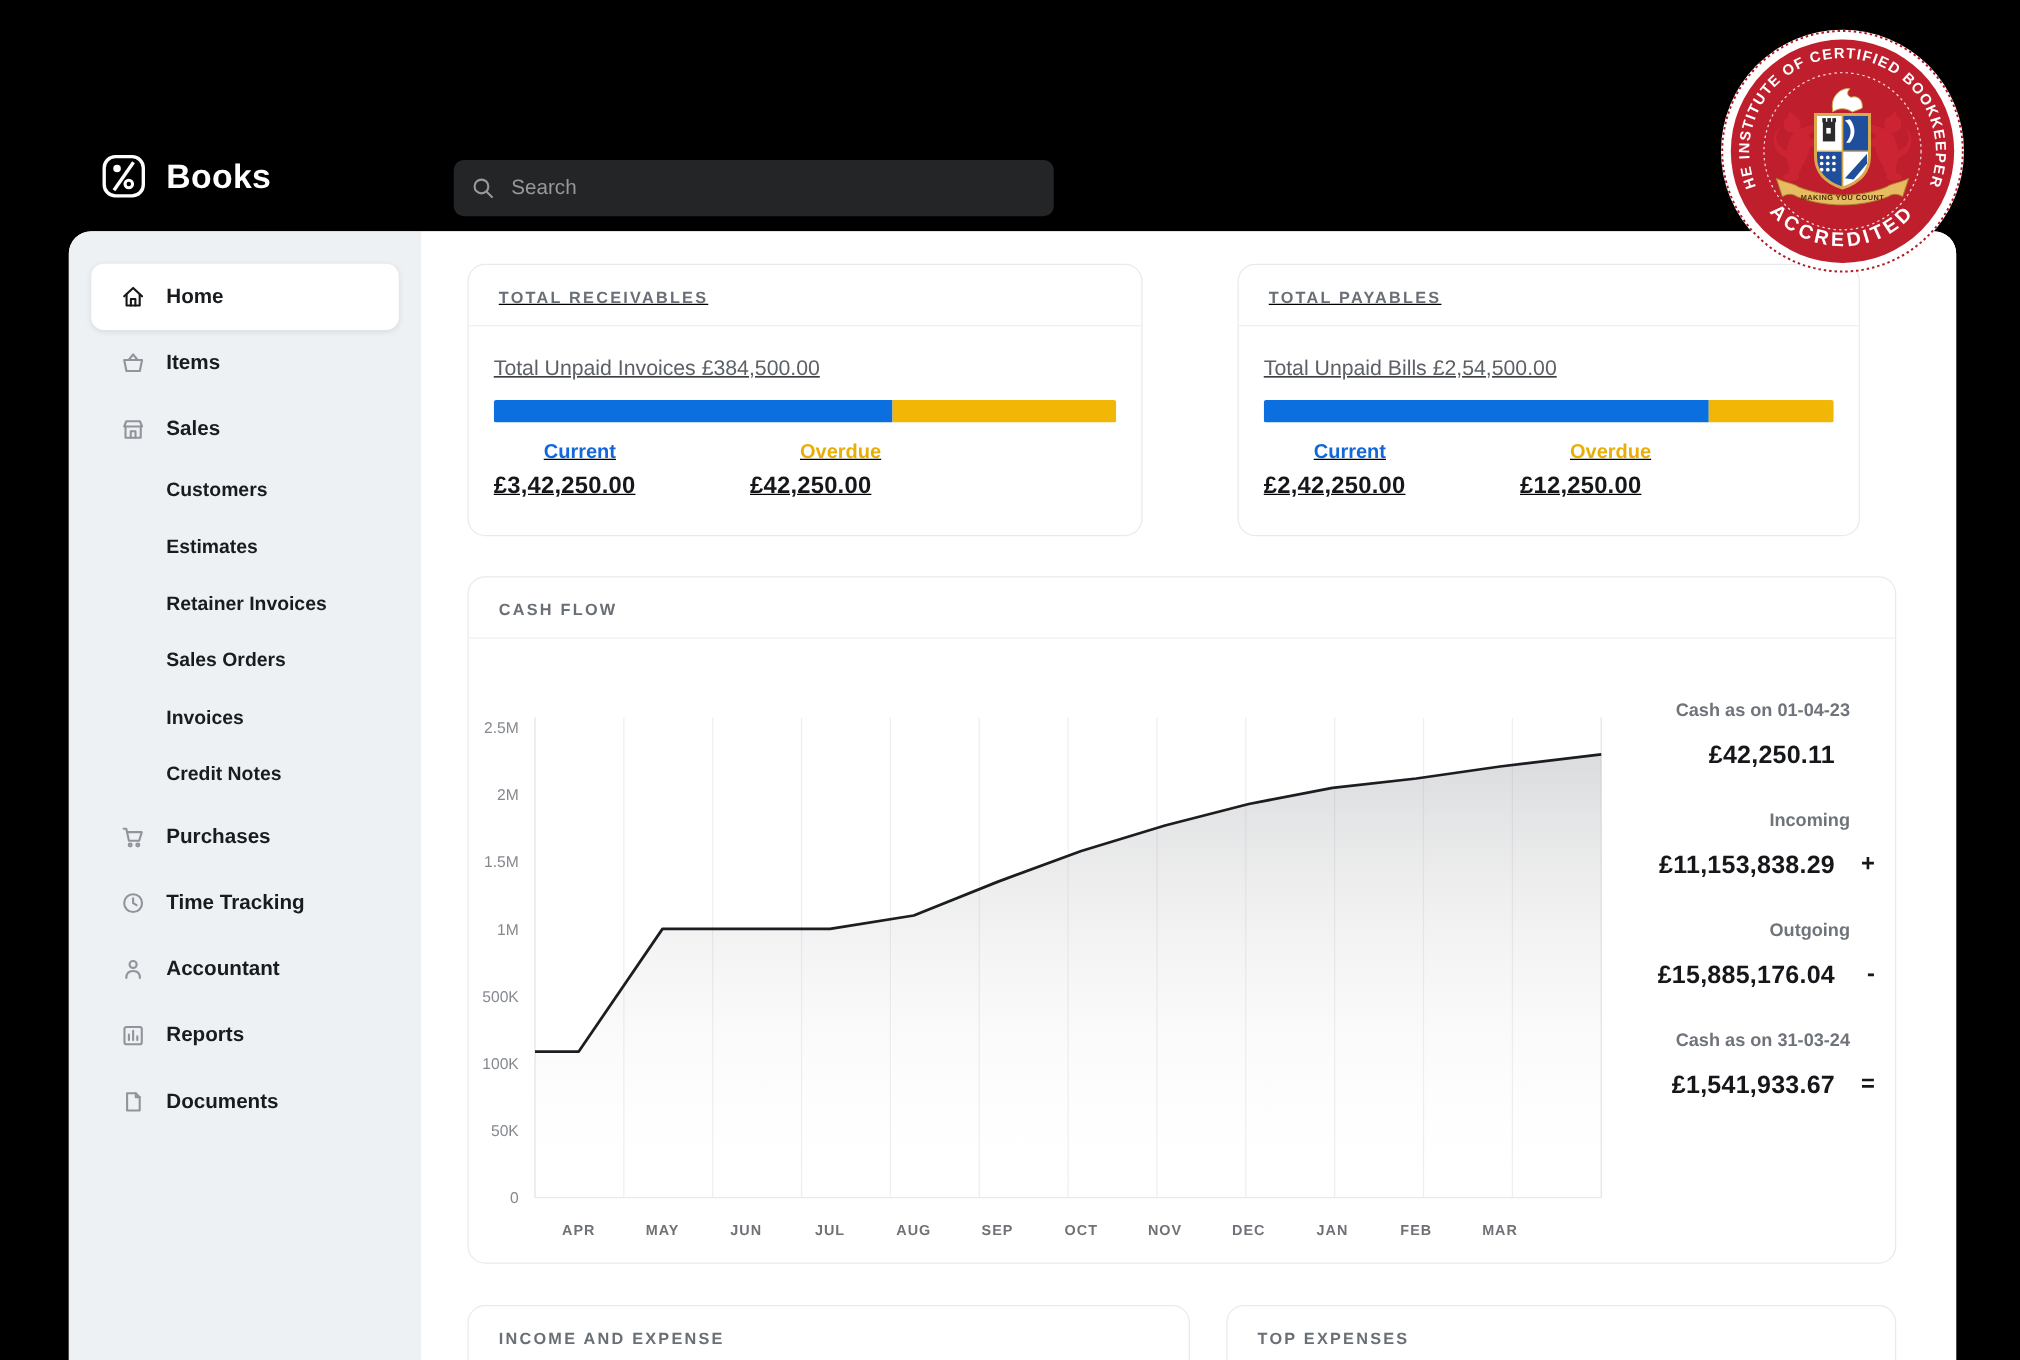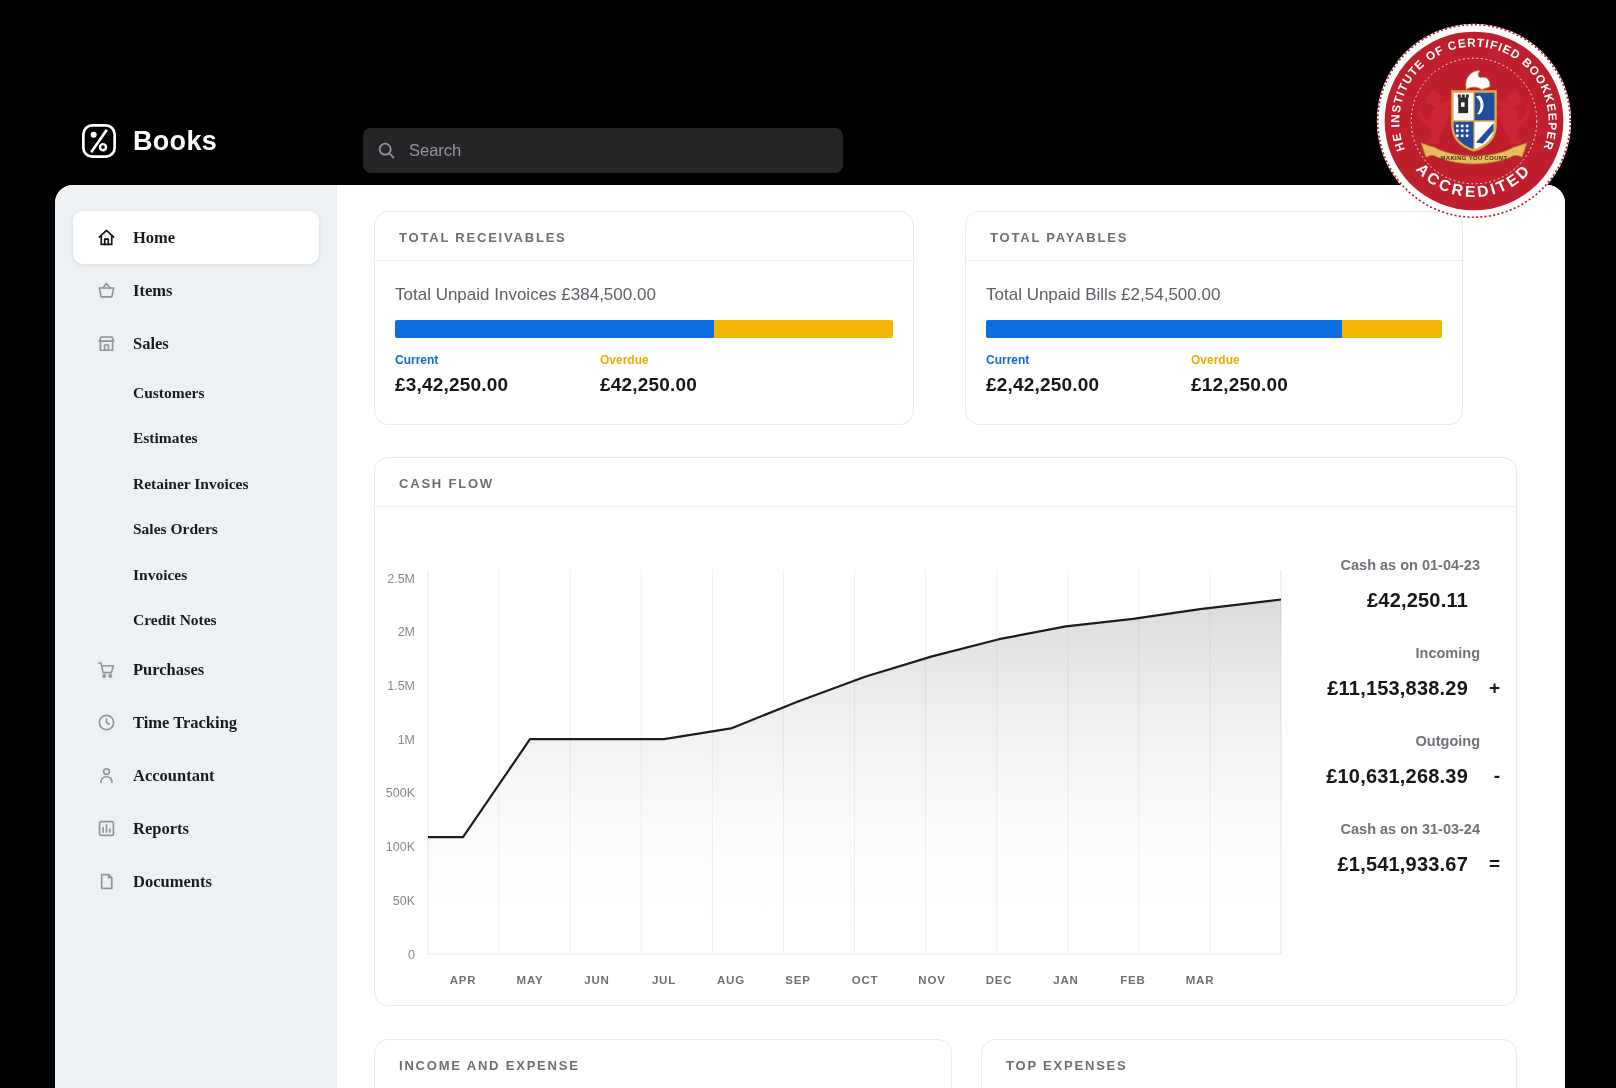"Home" .side-item { font-family: Liberation Serif, serif -> none }
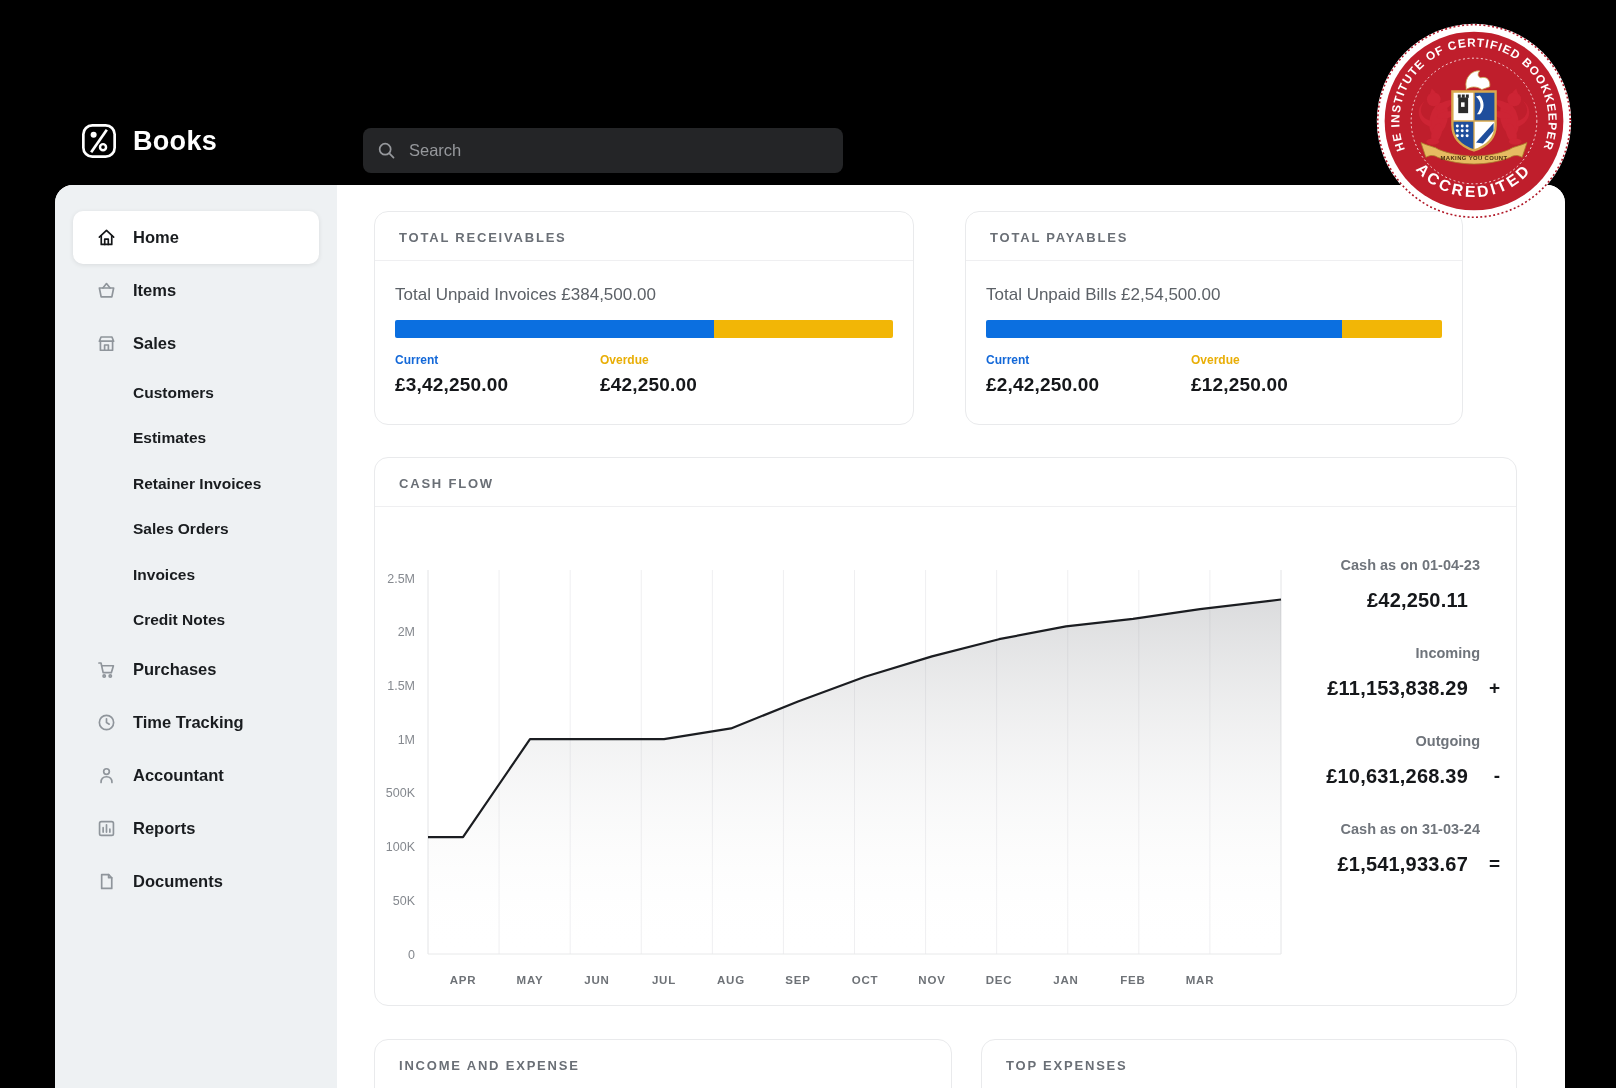"TOTAL RECEIVABLES" .row-top { gap: 51px -> 76px; text-decoration: none -> underline }
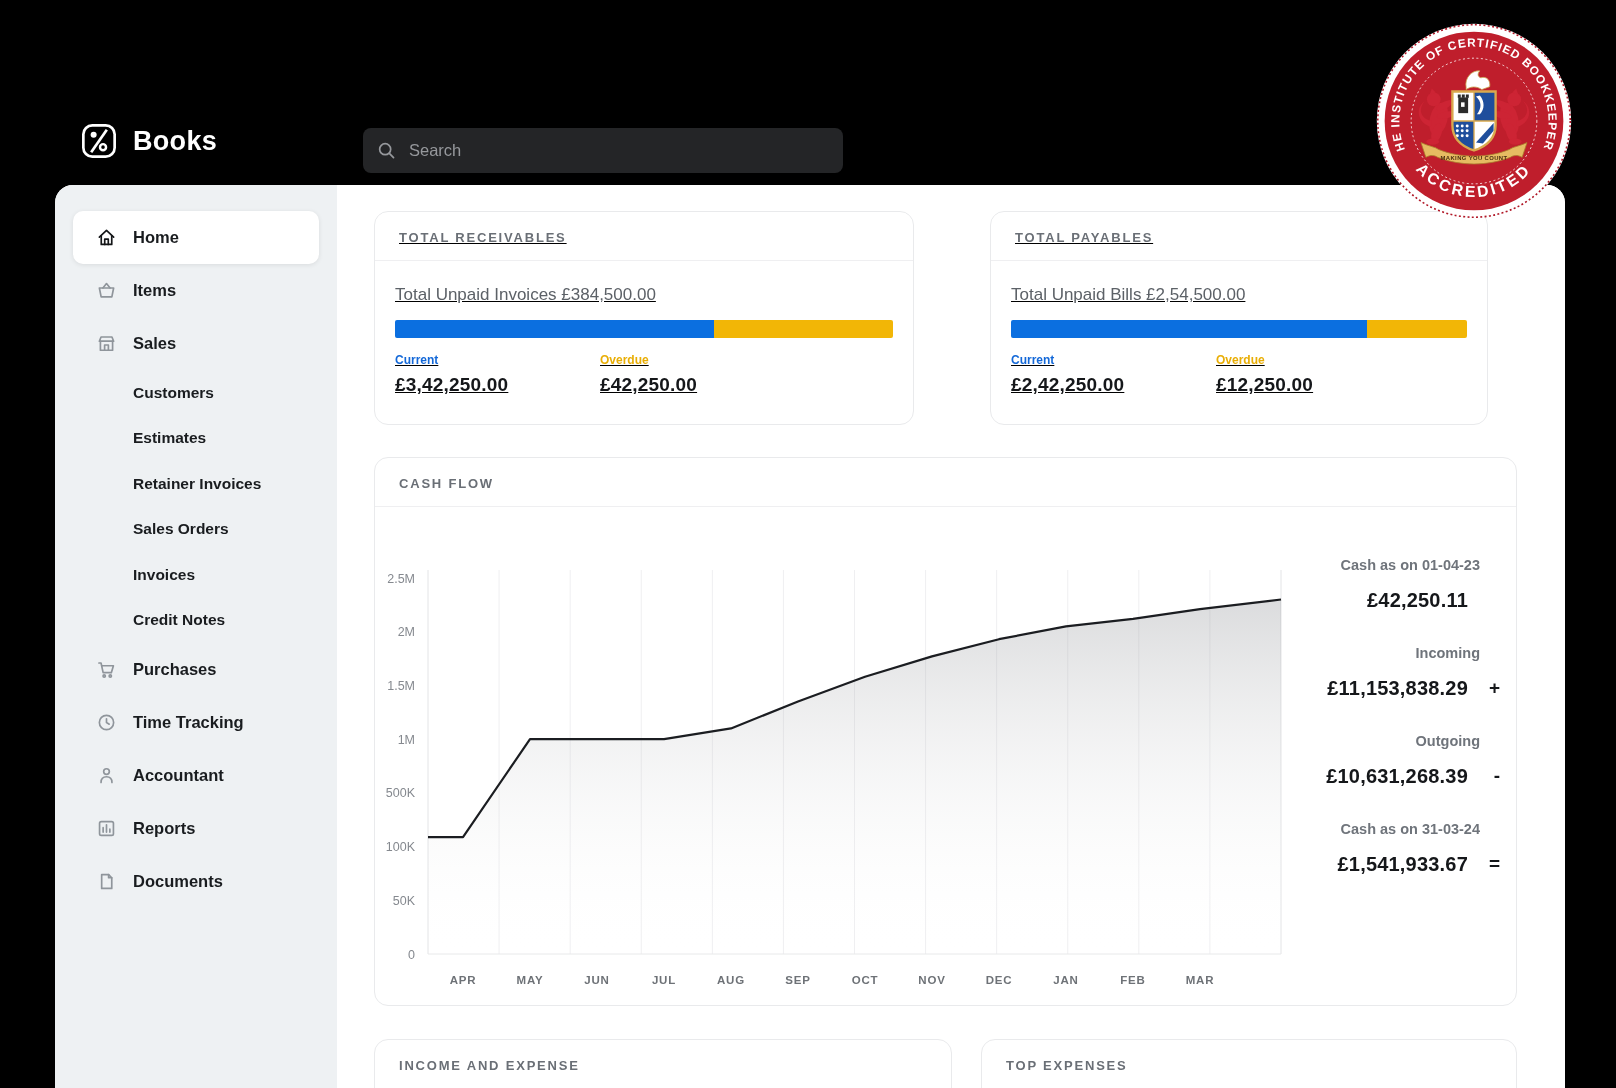"Current" .lab { font-size: 12px -> 16px; margin-left: none -> 40px }
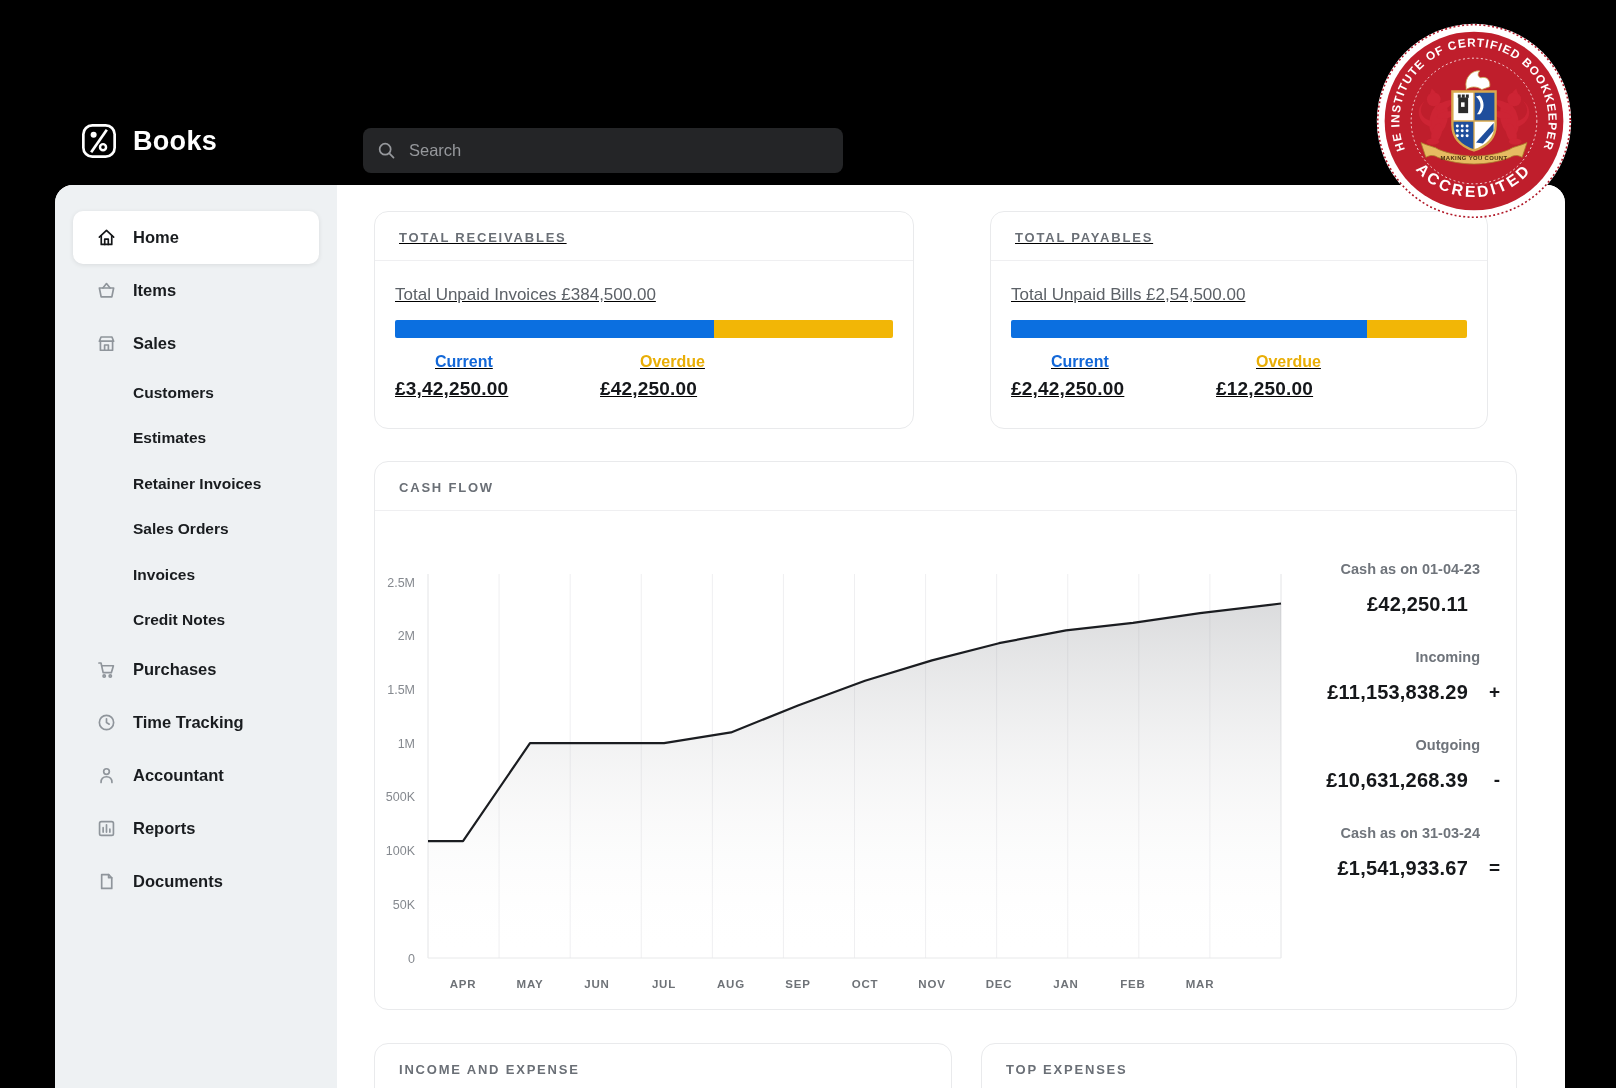"£10,631,268.39" span.stat-value { text: £10,631,268.39 -> £15,885,176.04 }
